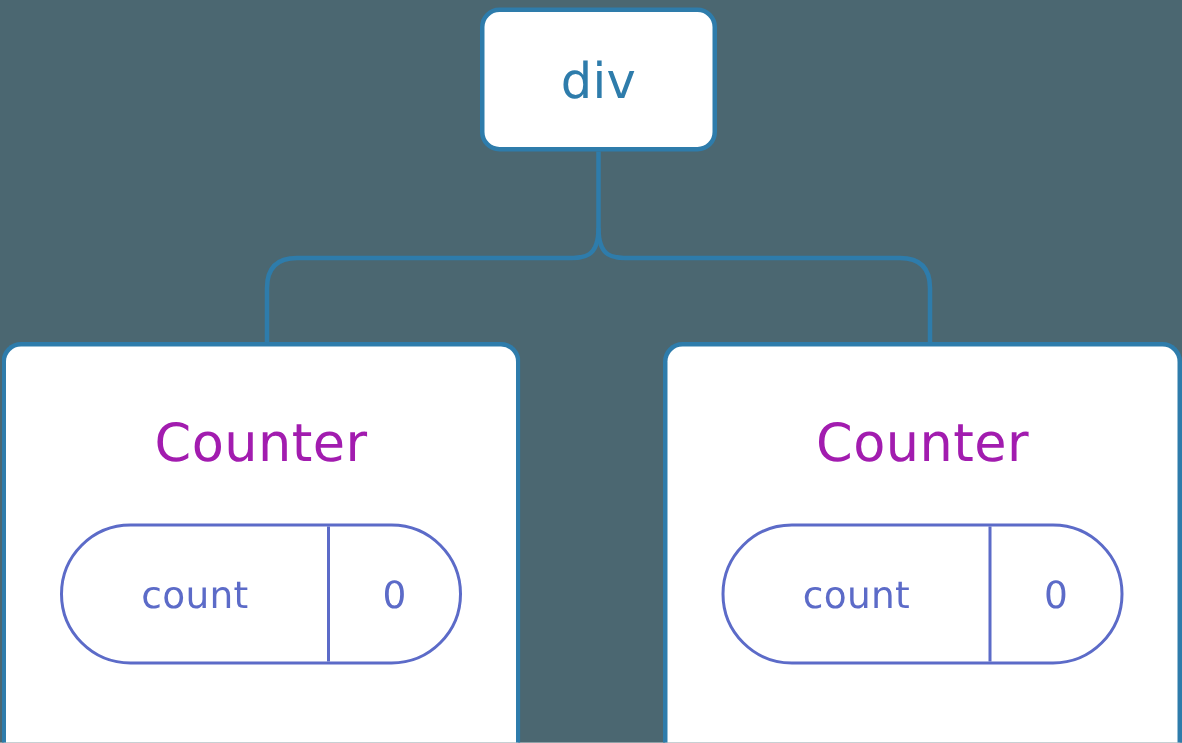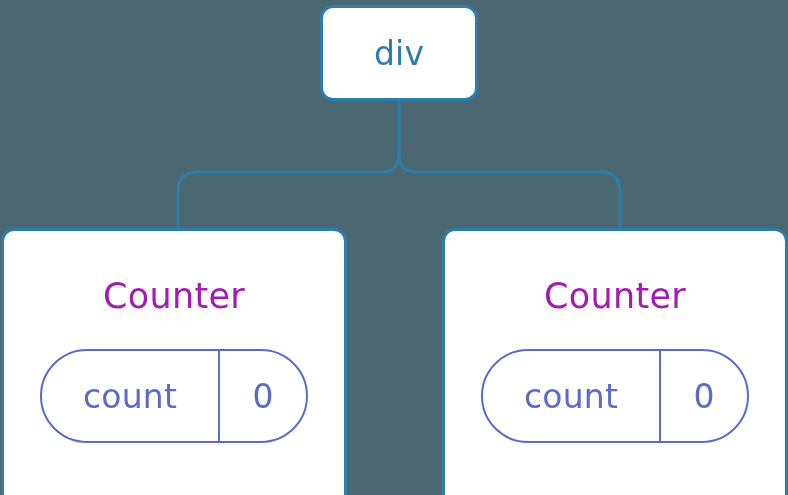"count" .pill-key, .pill-value { font-size: 33px -> 25px }
